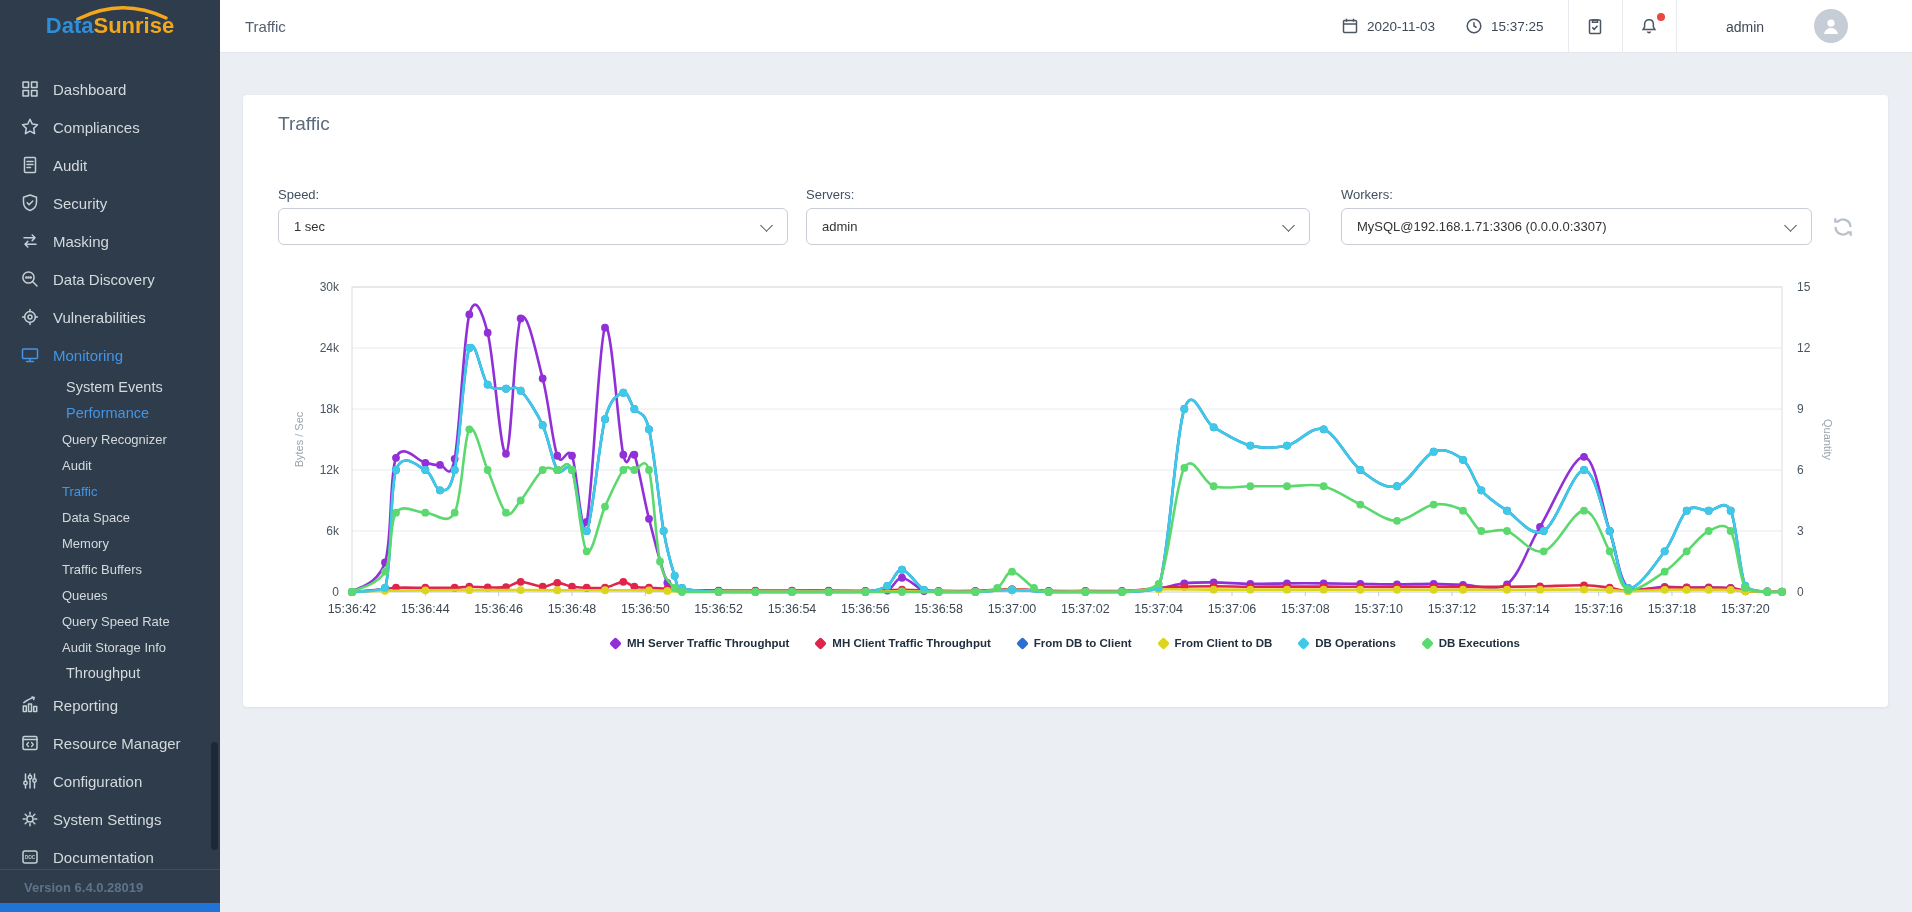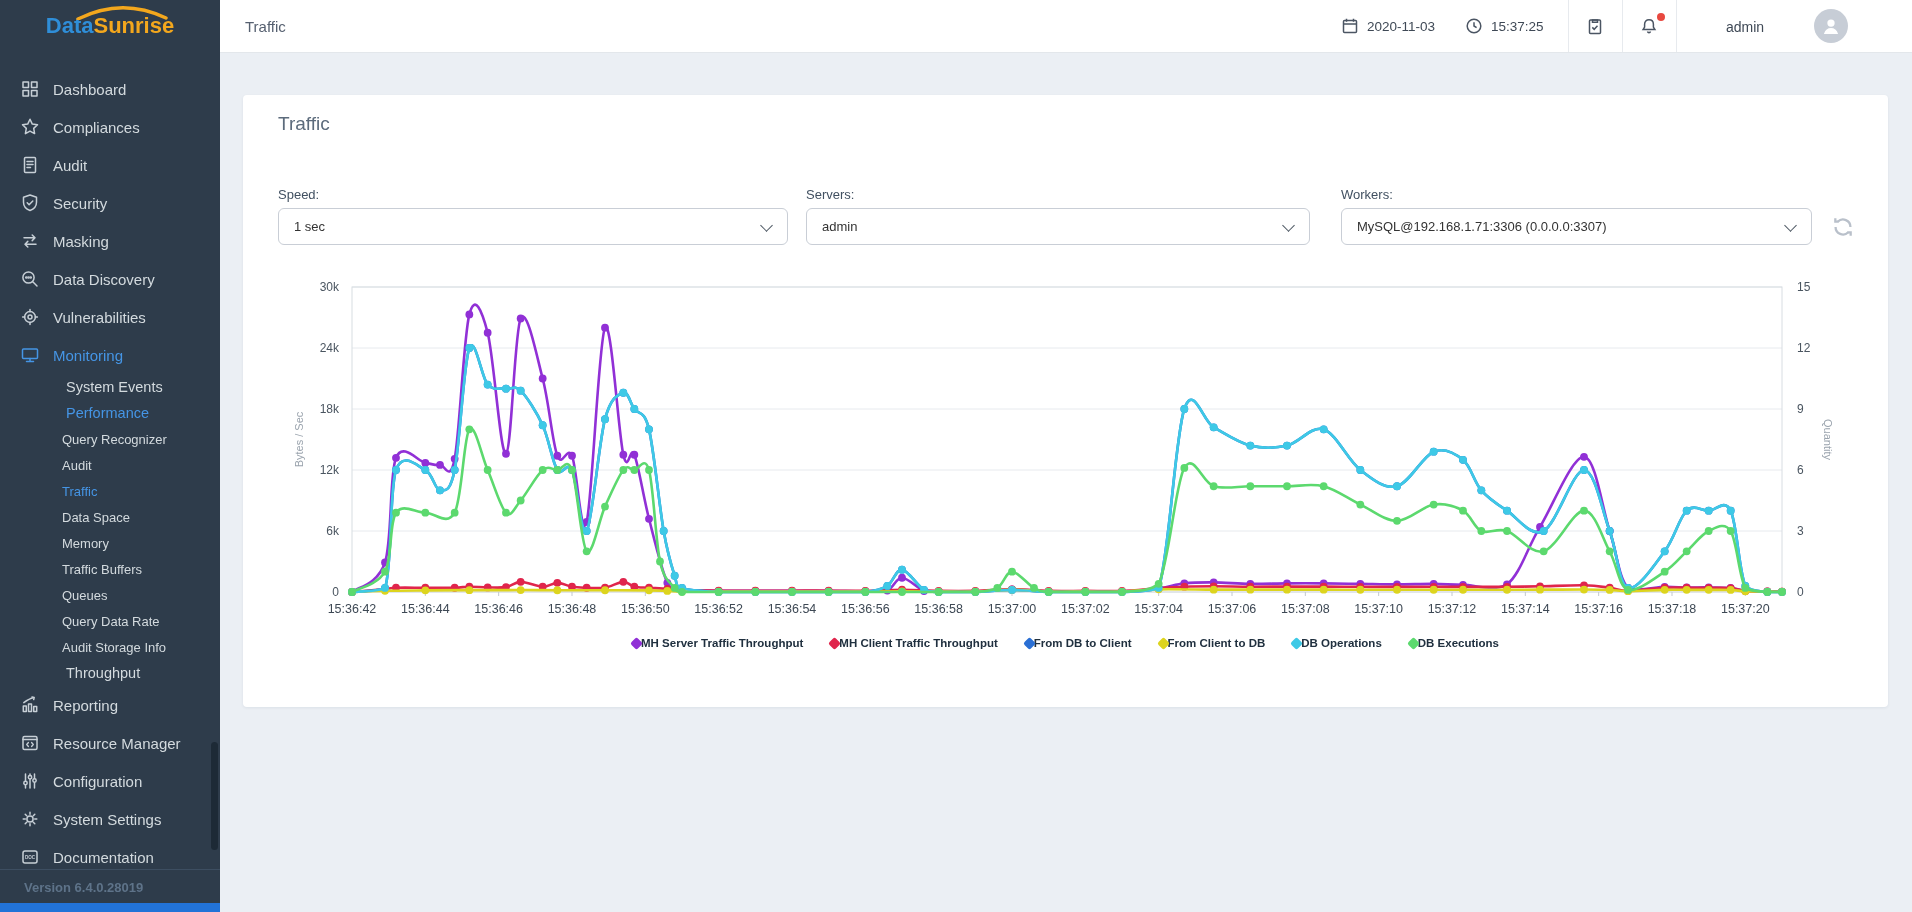"Query Data Rate" span { text: Data -> Speed }
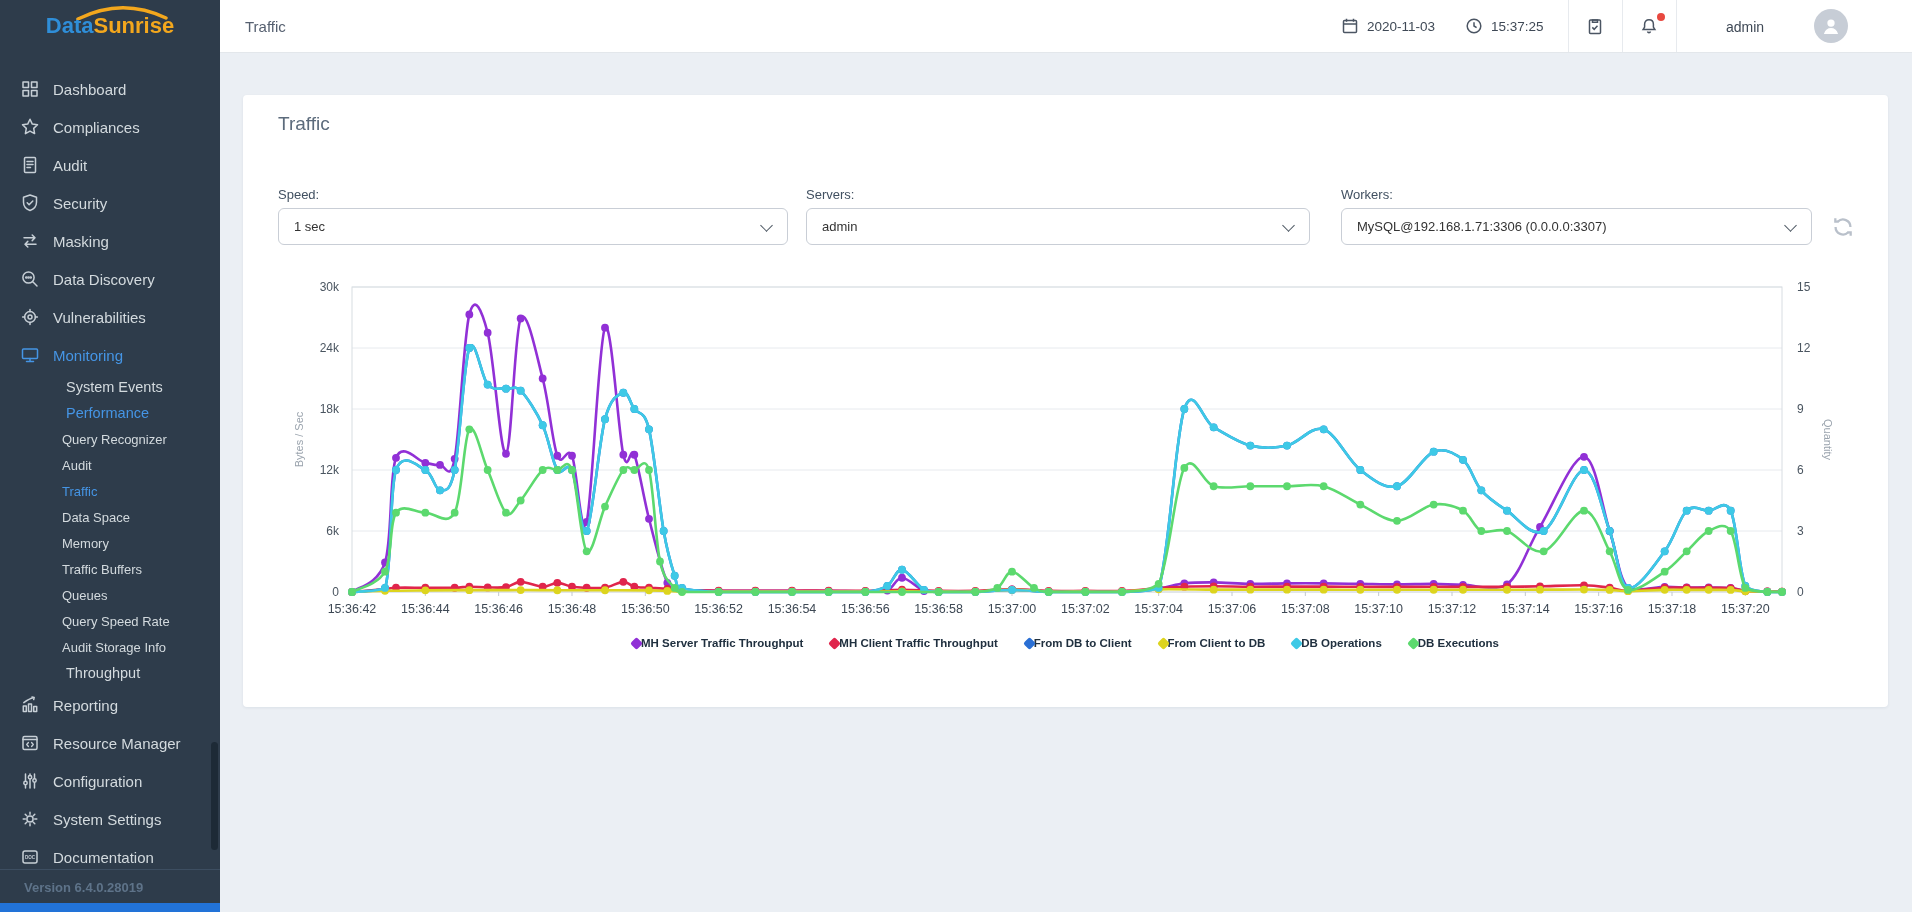"MH Server Traffic Throughput" .li { gap: 0 -> 7px }
